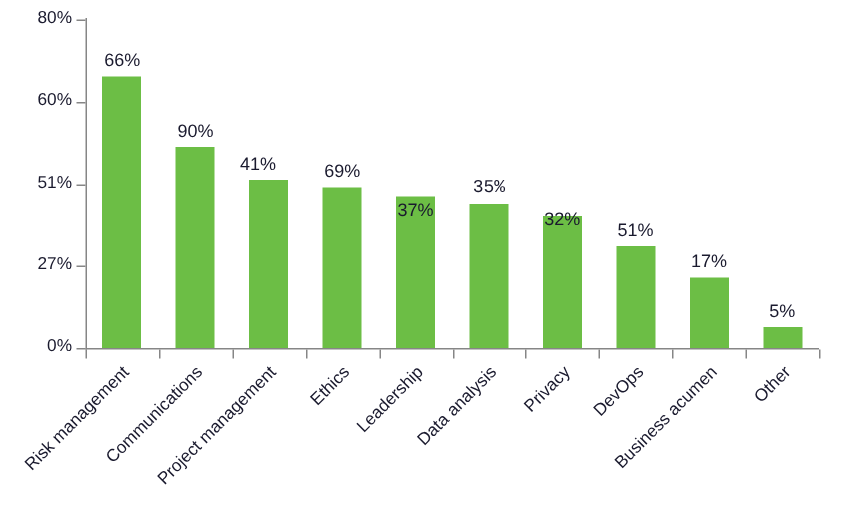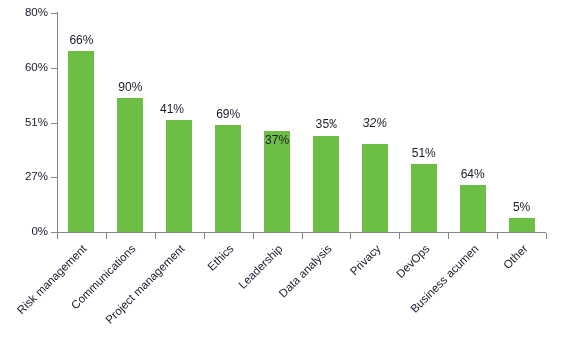"32%" div.bar-value { font-style: italic -> none; top: 117px -> 140px }
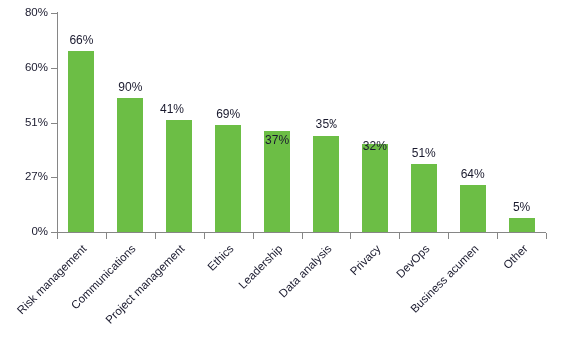"64%" div.bar-value { text: 64% -> 17% }
